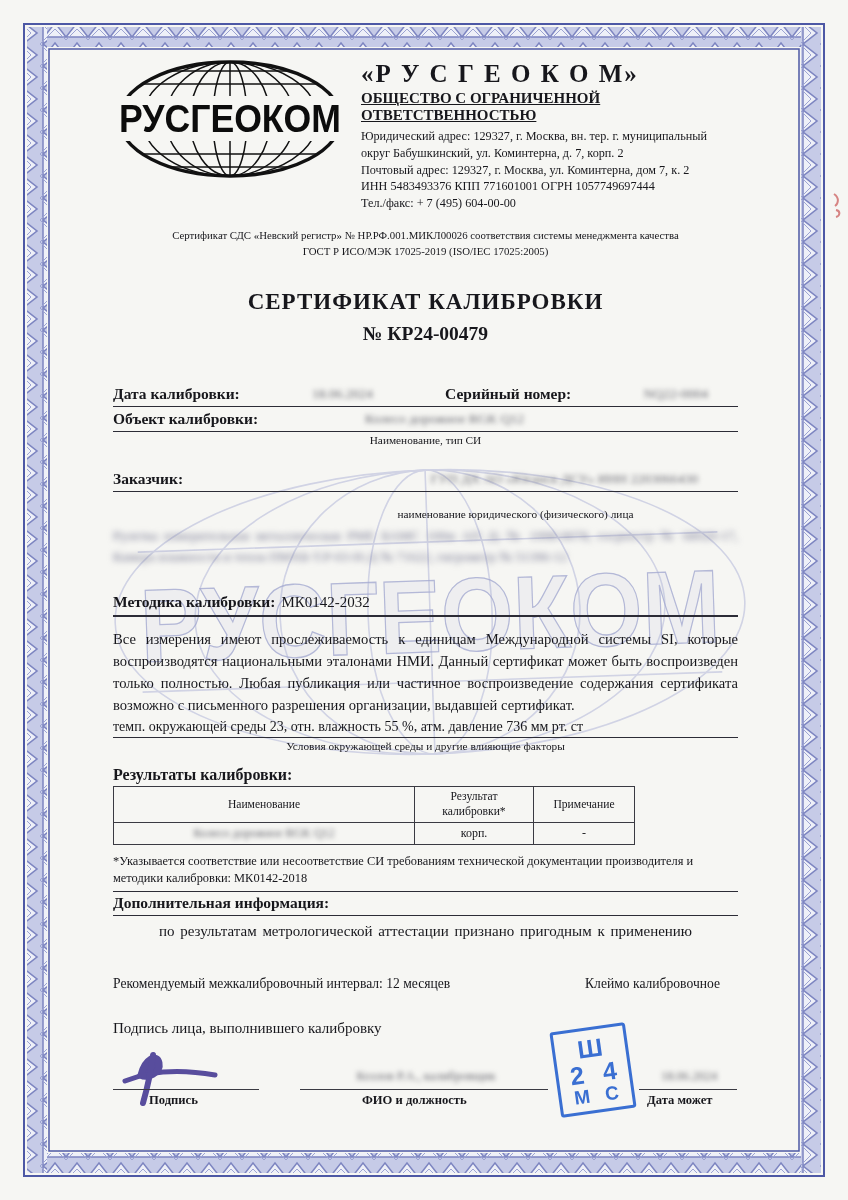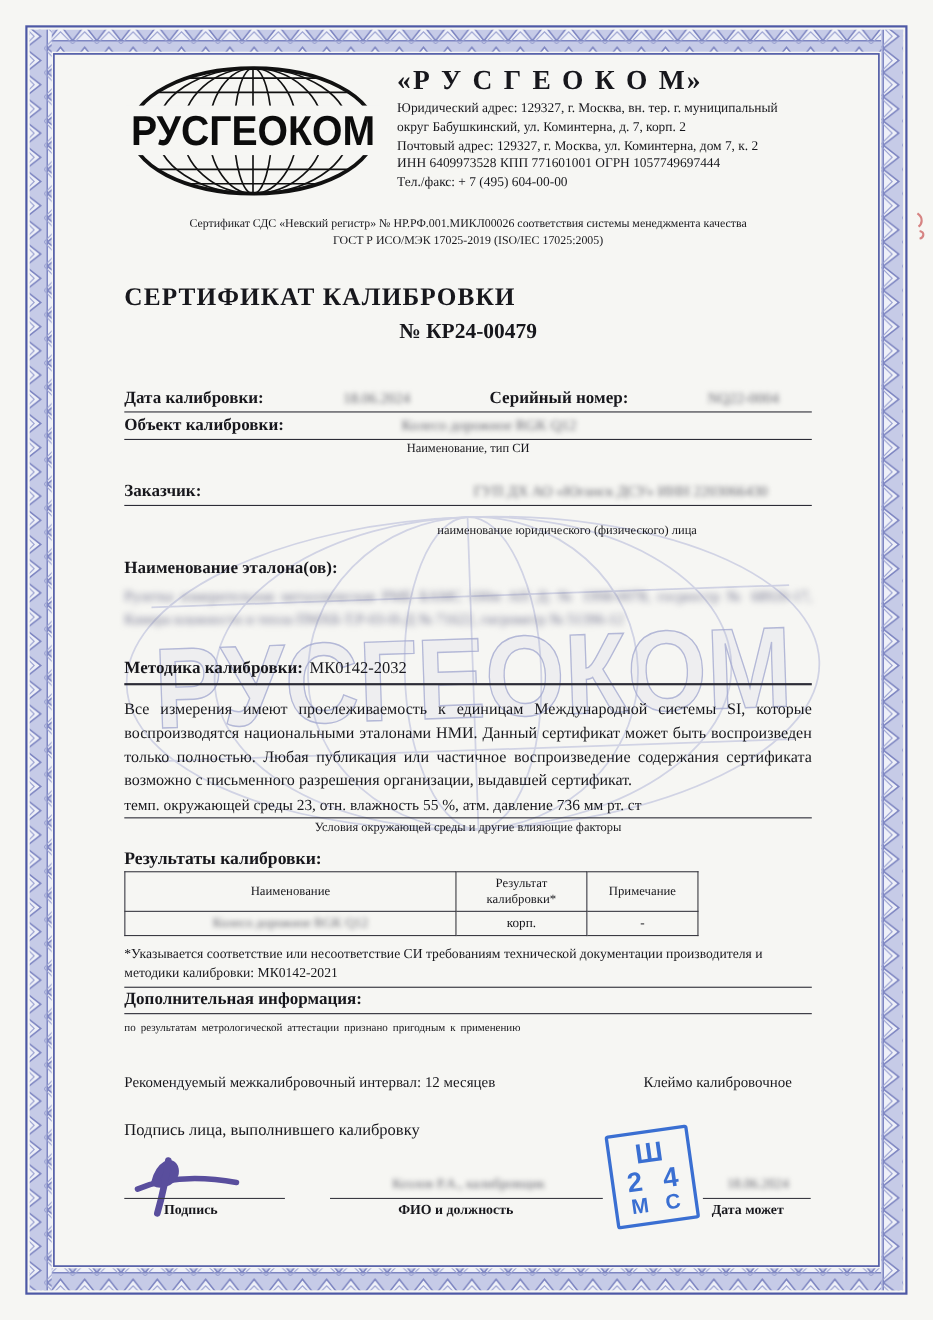"ОБЩЕСТВО С ОГРАНИЧЕННОЙ ОТВЕТСТВЕННОСТЬЮ" div.org-sub { html: none -> <div>ОБЩЕСТВО С ОГРАНИЧЕННОЙ ОТВЕТСТВЕННОСТЬЮ</div> }
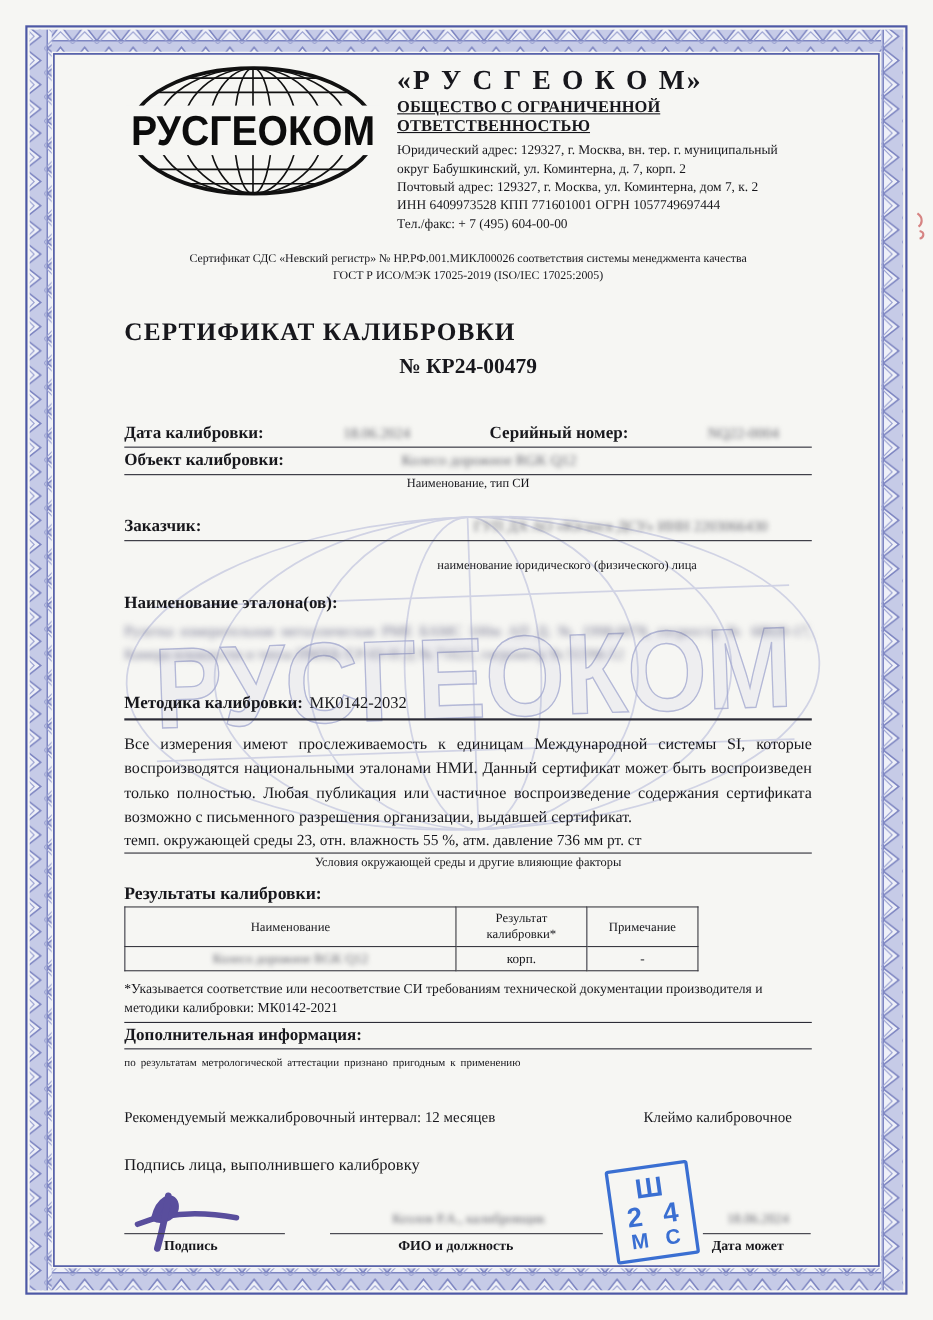"ИНН 6409973528 КПП 771601001 ОГРН" div.addr { text: 6409973528 -> 5483493376 }
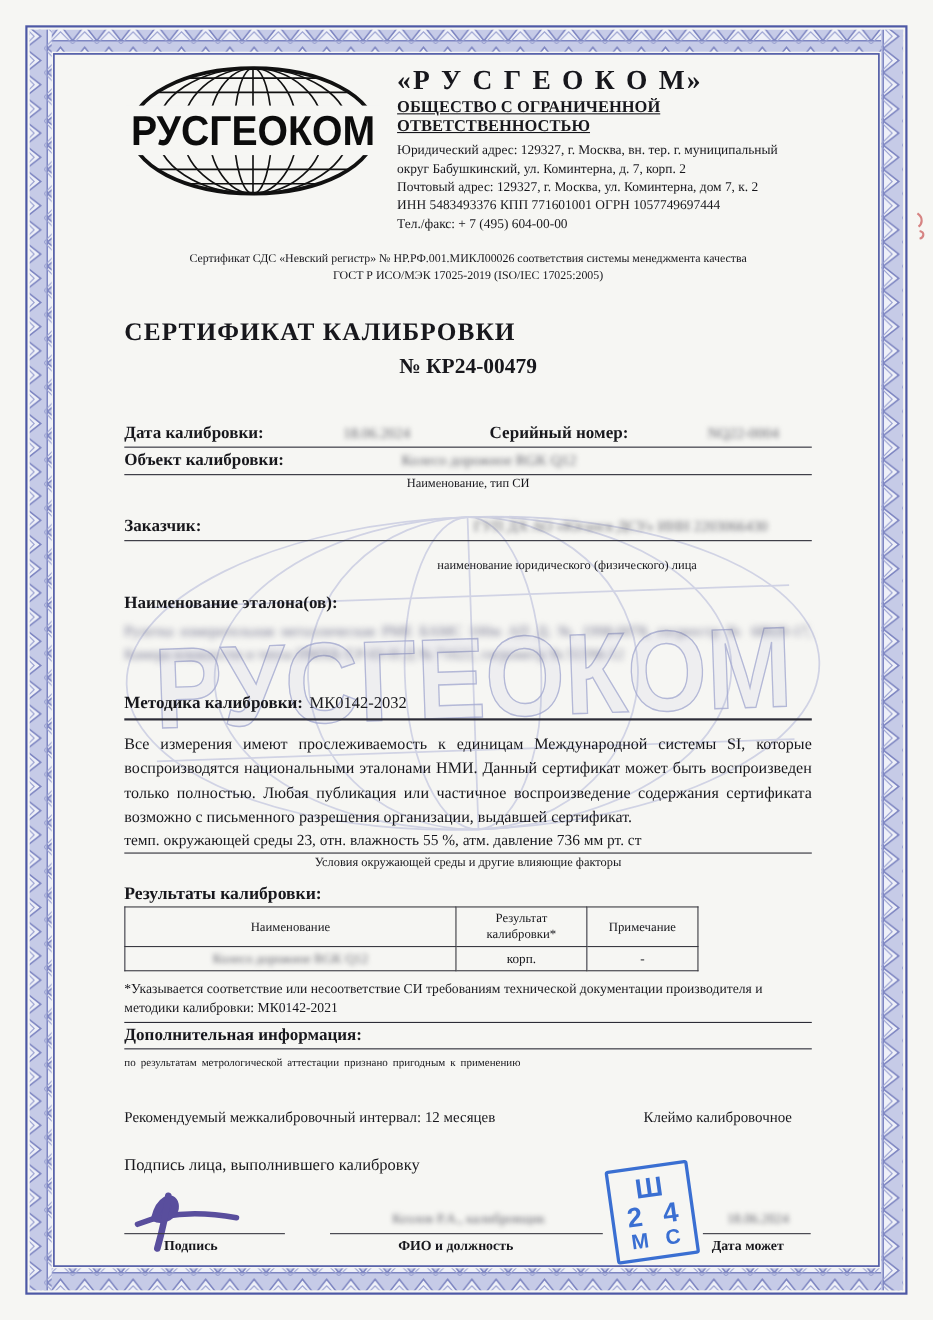"СЕРТИФИКАТ КАЛИБРОВКИ" .doc-title { text-align: none -> center }
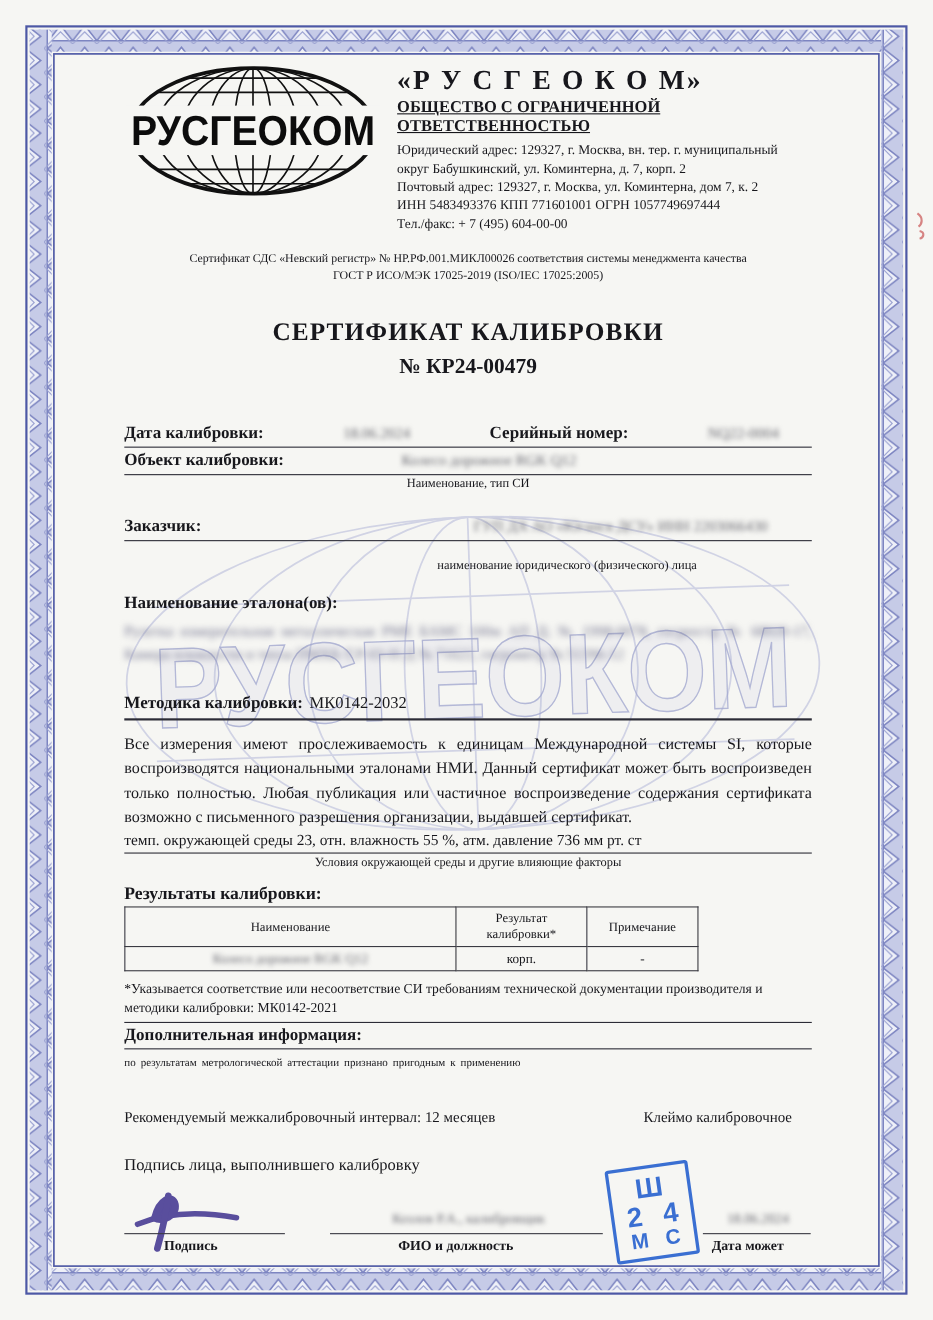"Наименование эталона(ов):" div.etalon-h { html: <div>Наименование эталона(ов):</div> -> none }
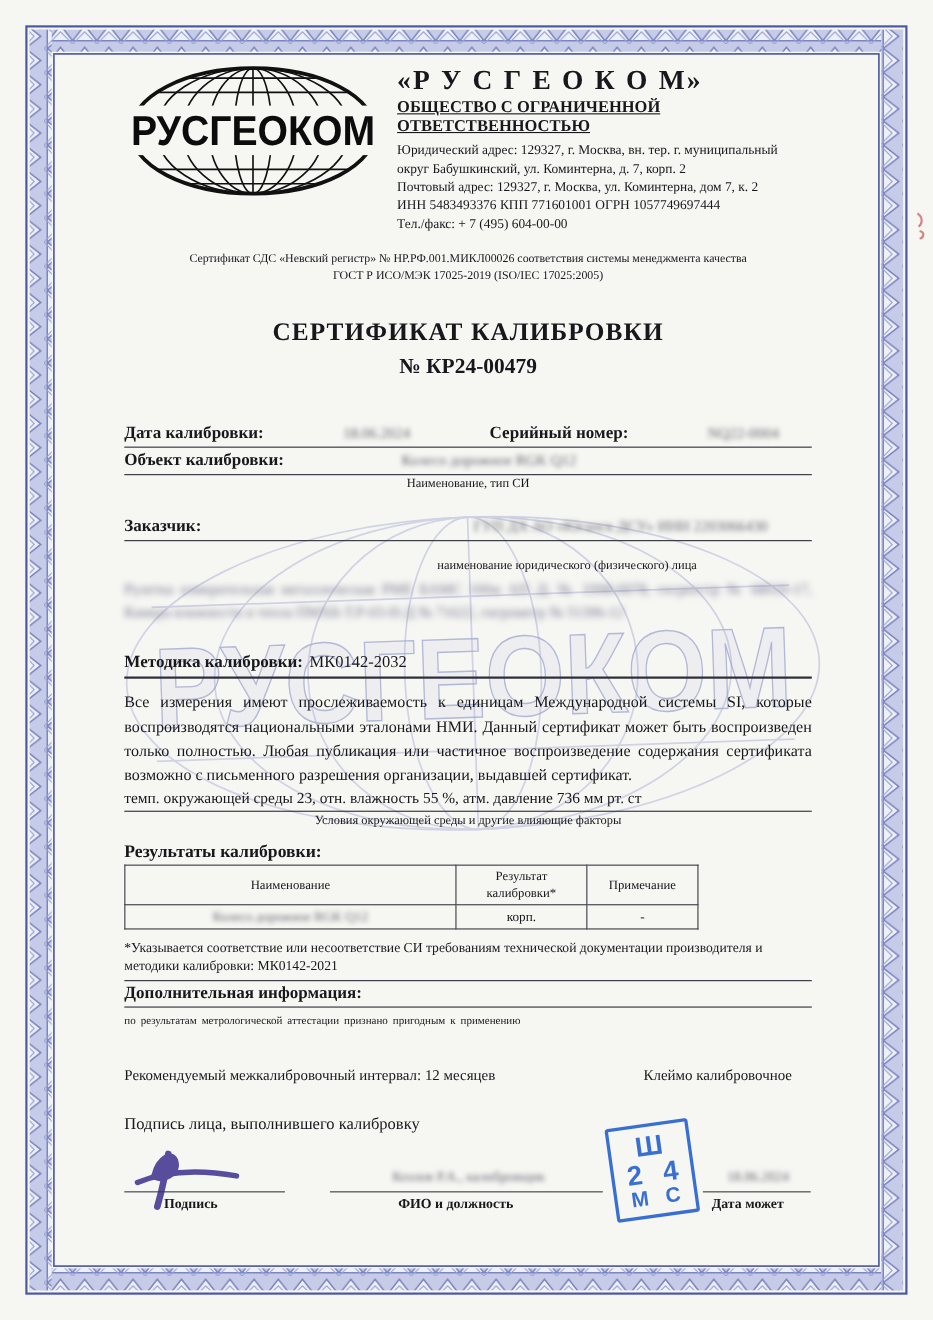"*Указывается соответствие или" div.footnote { text: МК0142-2021 -> МК0142-2018 }
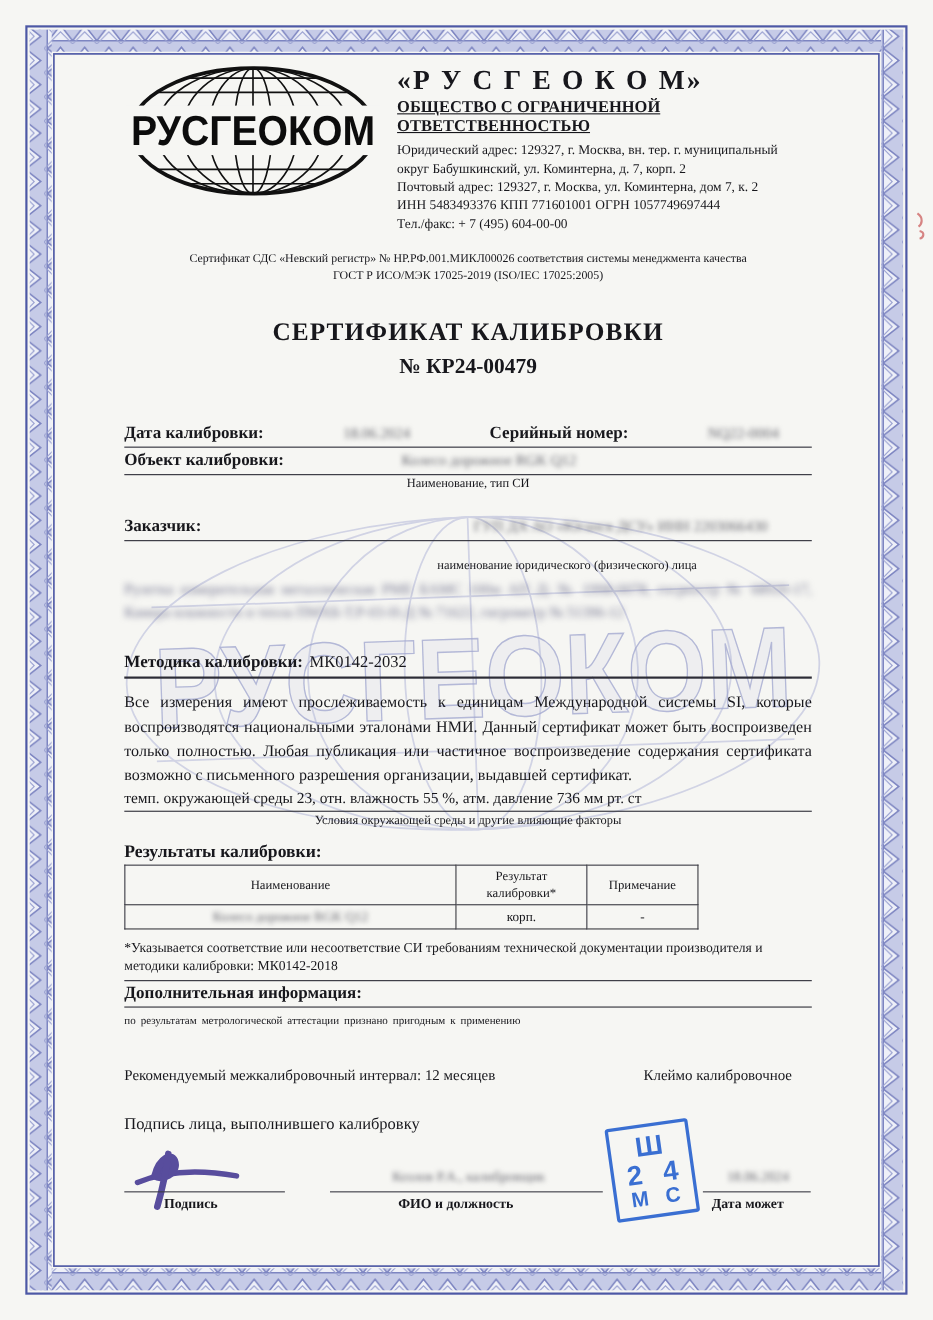"по результатам метрологической" .addl-v { font-size: 10px -> 15px; text-align: none -> center }
